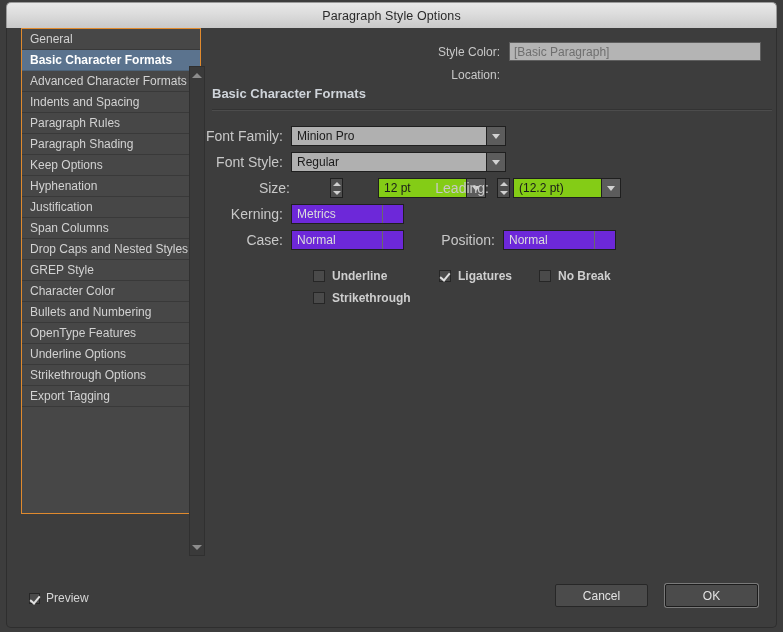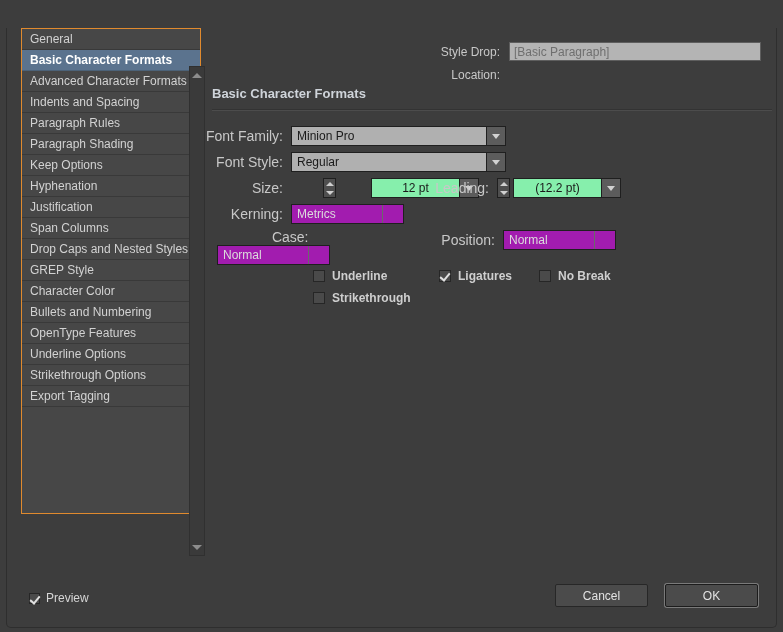"Paragraph Style Options" div { html: none -> <div> <span>Paragraph Style Options</span> </div> }
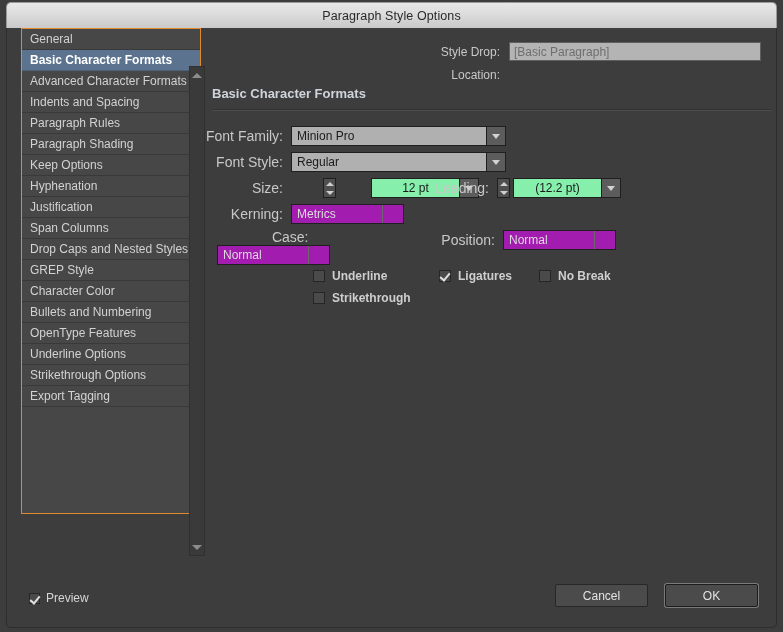"Style Drop:" span.lbl { text: Drop -> Color }
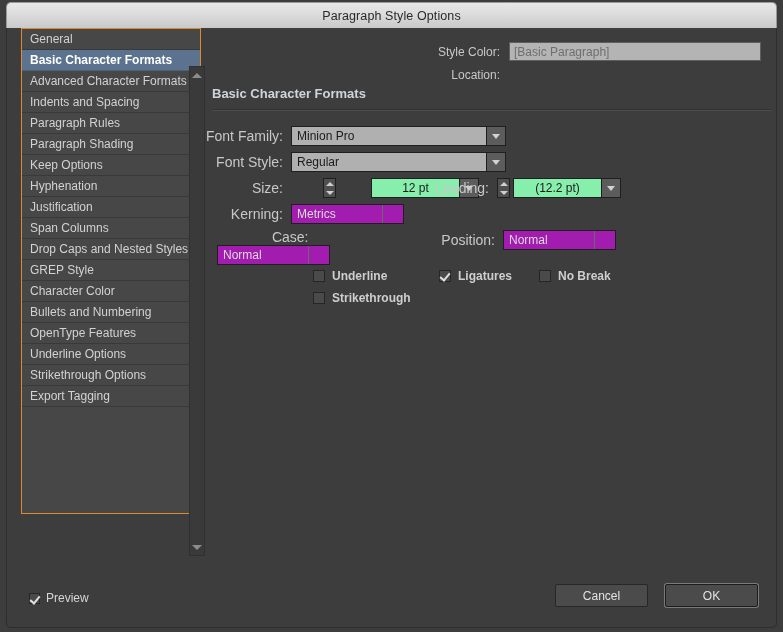"Size:" div.frow { left: 0px -> 7px }
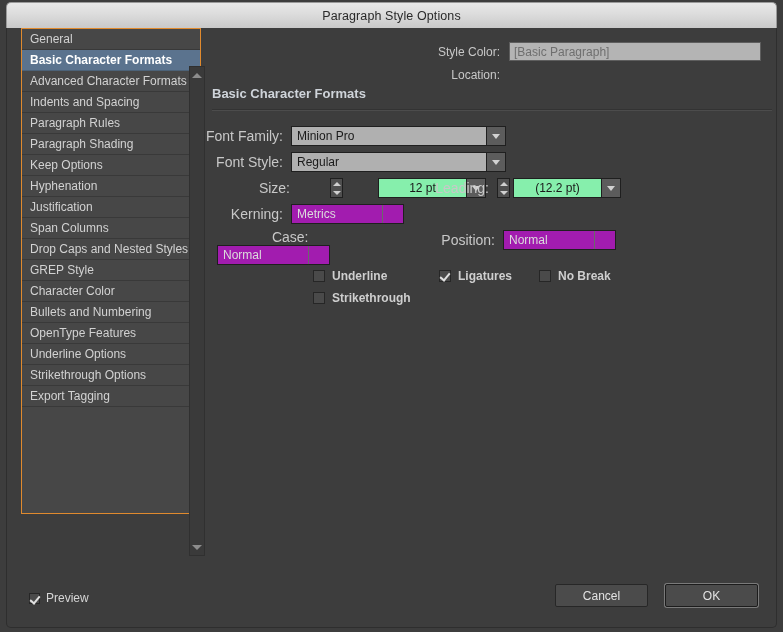"12 pt" .field-combo .fval { background: #86efac -> #84cc16; text-align: center -> none }
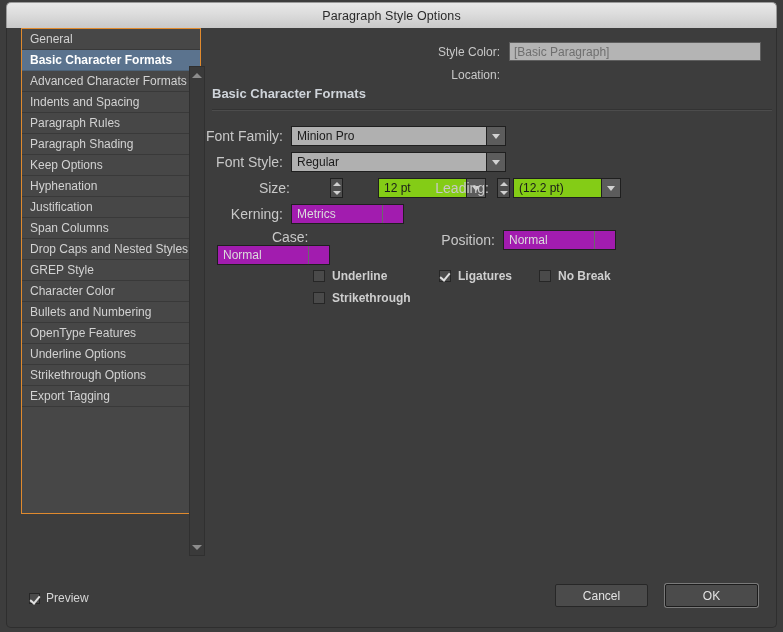"Metrics" .combo-dark { background: #a21caf -> #6d28d9 }
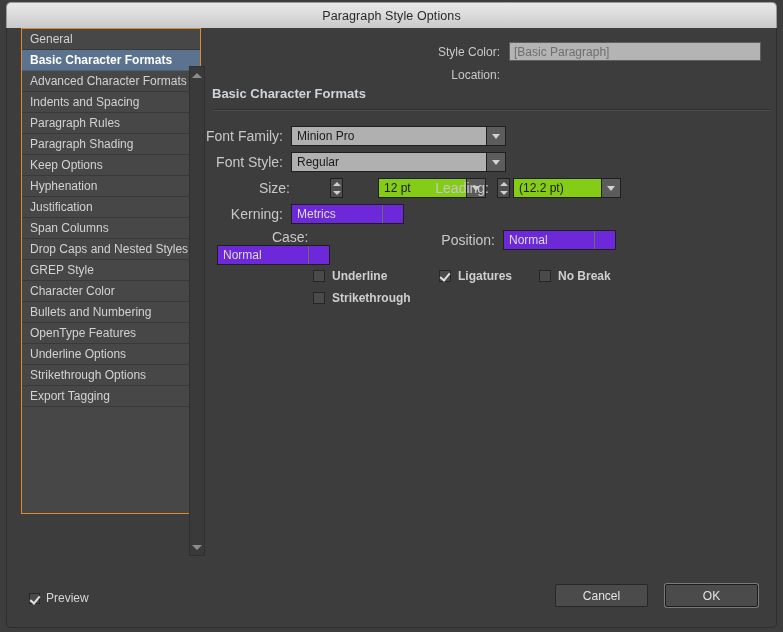"Case:" div.frow { flex-direction: column -> none; left: 12px -> 0px }
